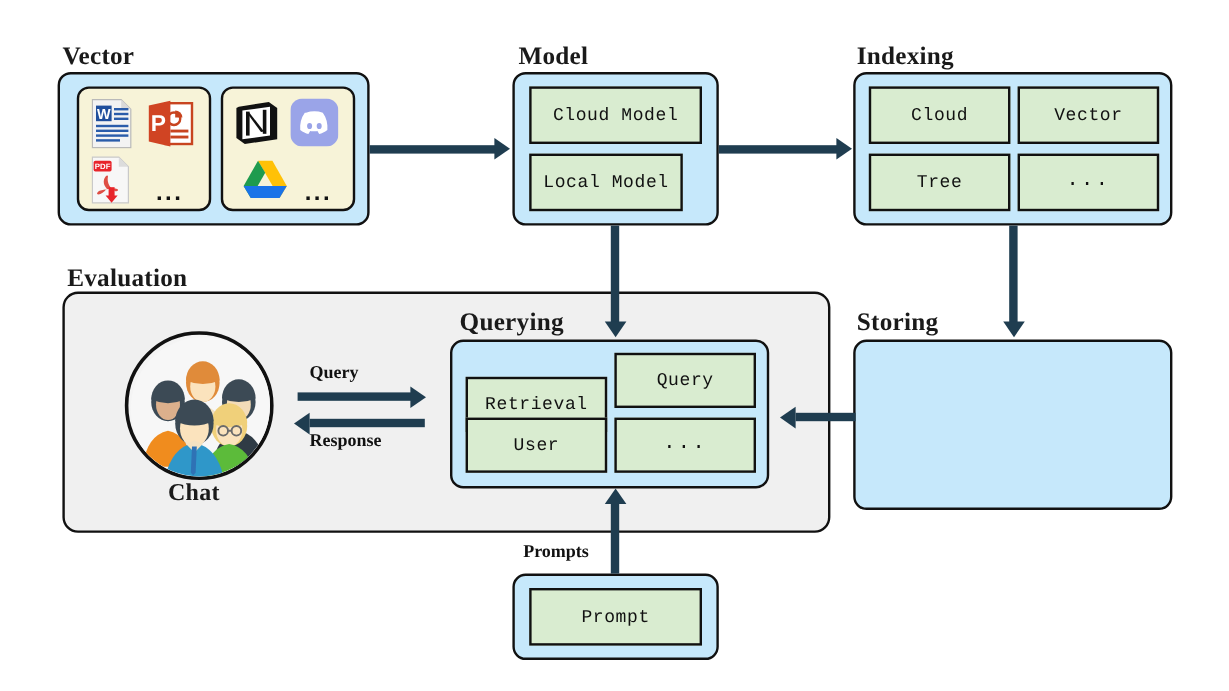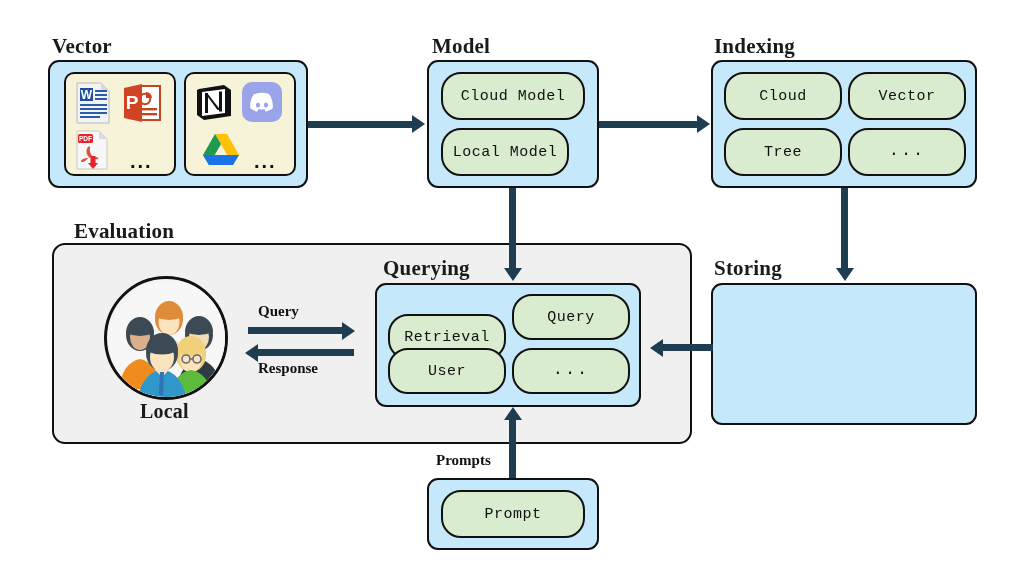"Cloud Model" .greenchip { border-radius: 20px -> 0 }
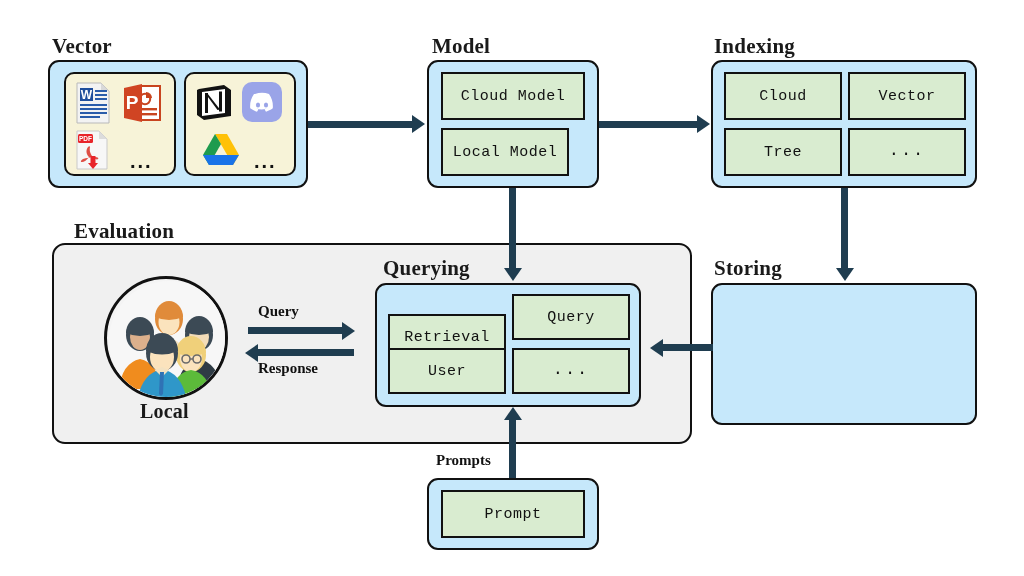"Evaluation" div.sect-label { margin-left: 18px -> none }
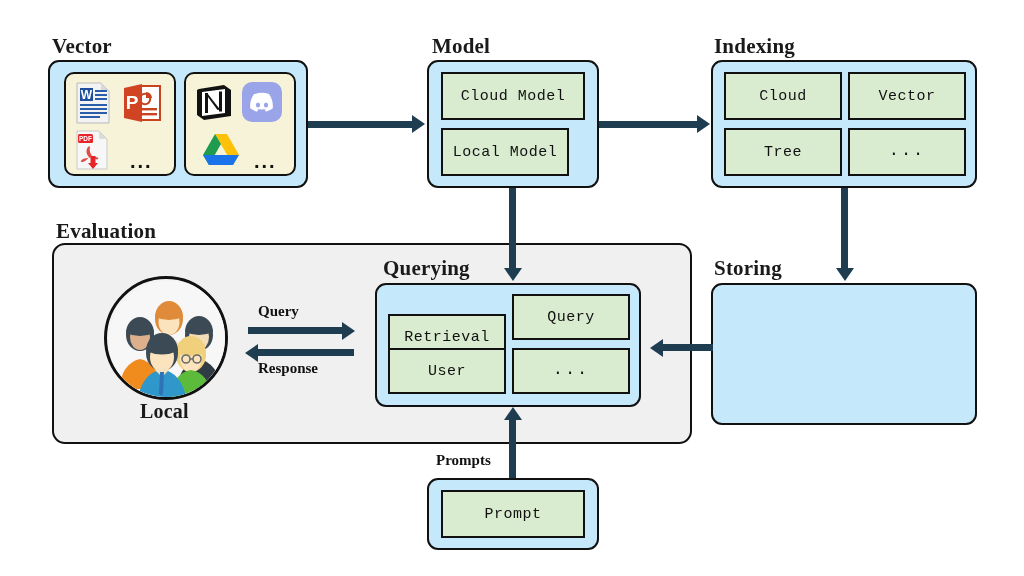"Local" div.sect-label { text: Local -> Chat }
